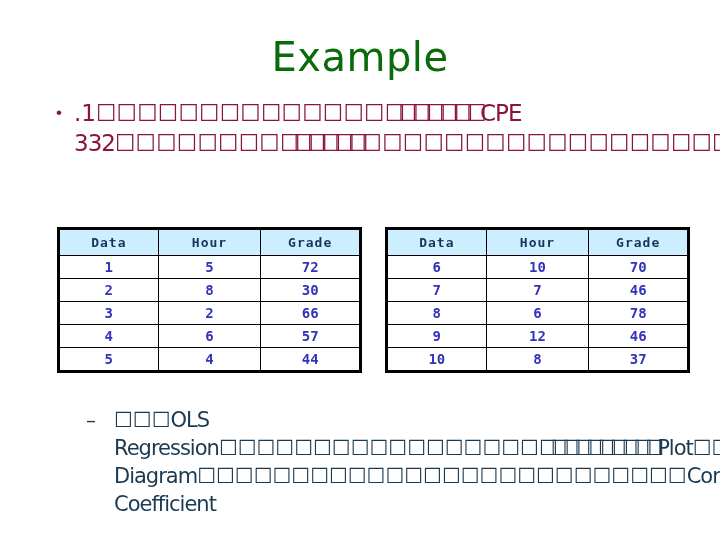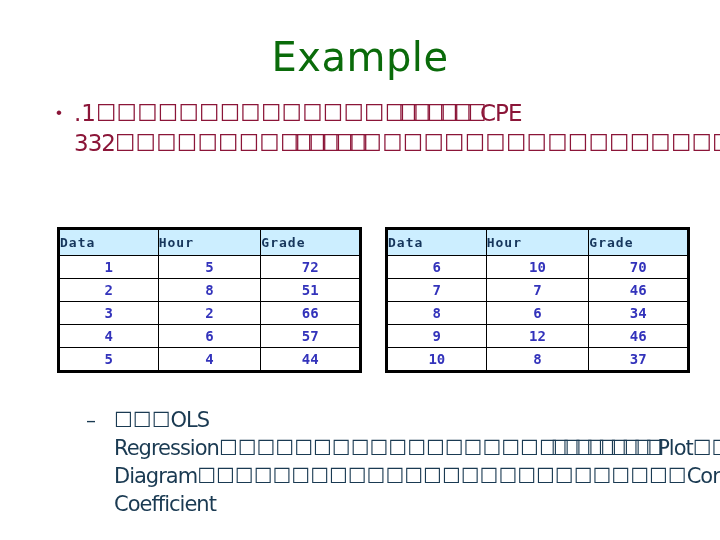"Data" .data-table th { text-align: left -> center }
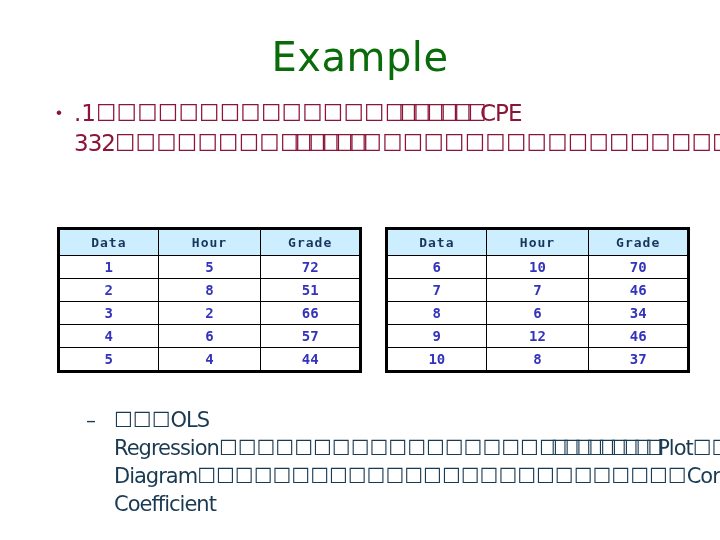"51" td { text: 51 -> 30 }
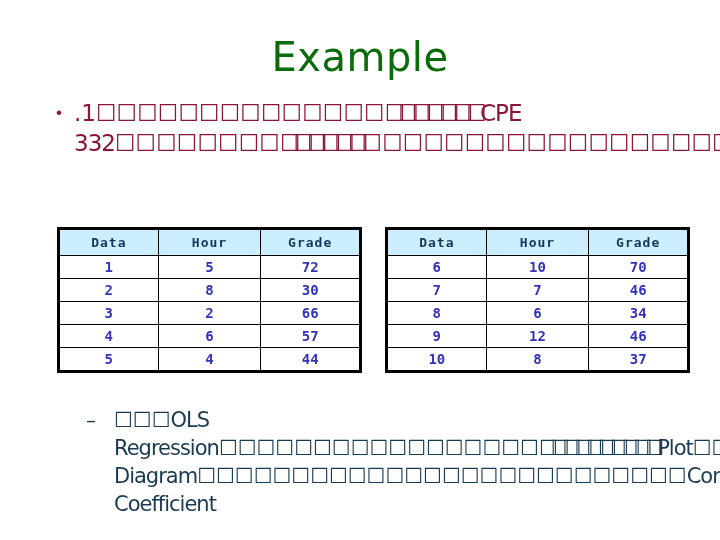"34" td { text: 34 -> 78 }
